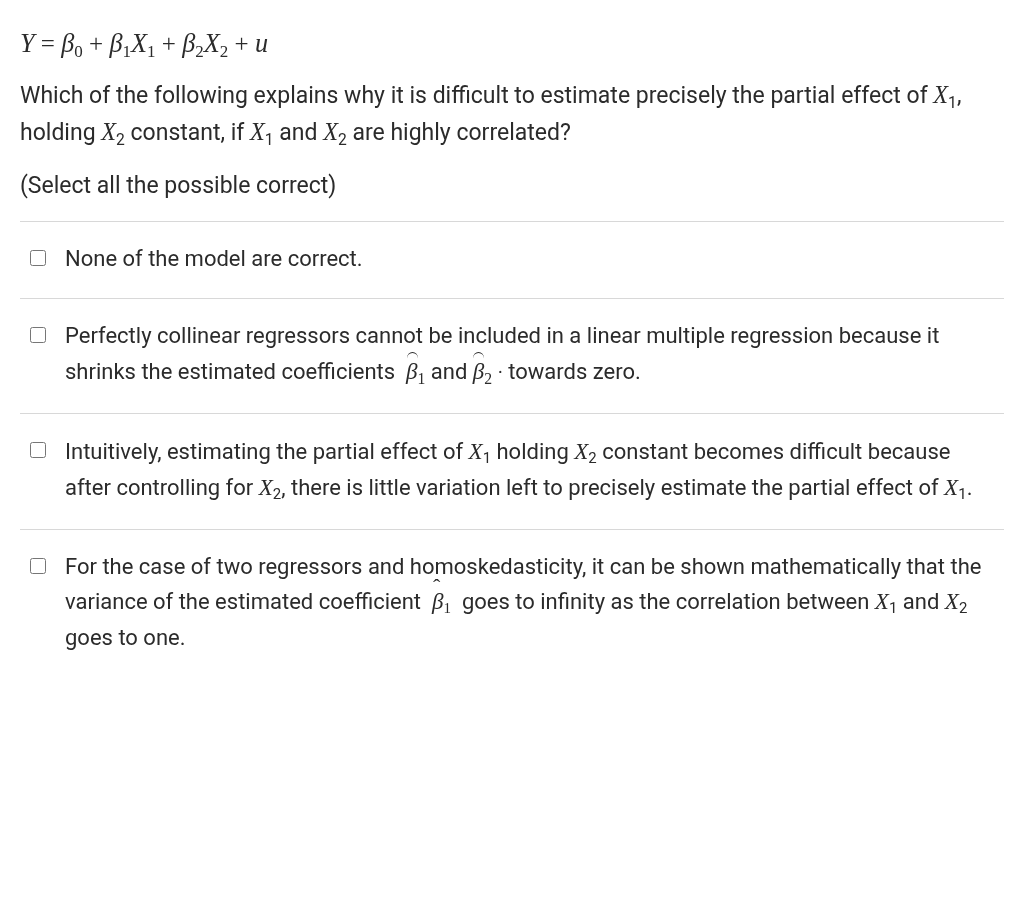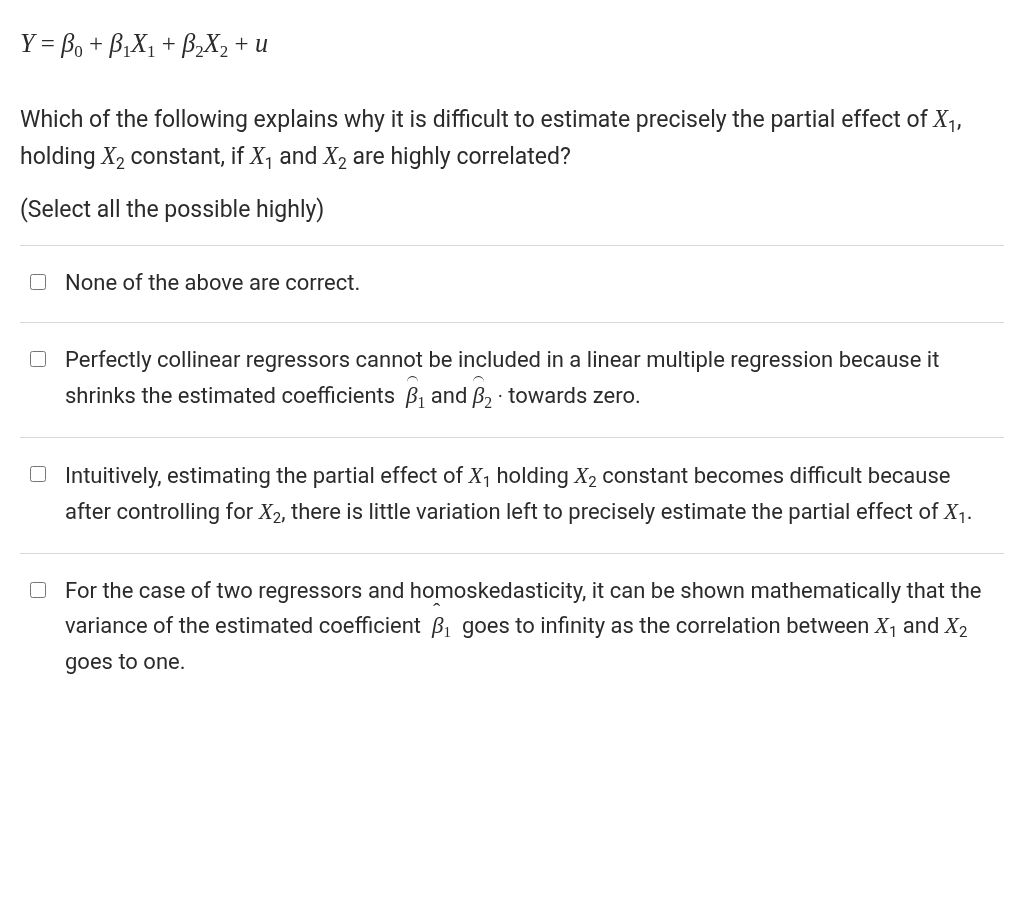"Y = β0 + β1X1" .equation { margin: 8px 0 36px 0 -> 8px 0 12px 0 }
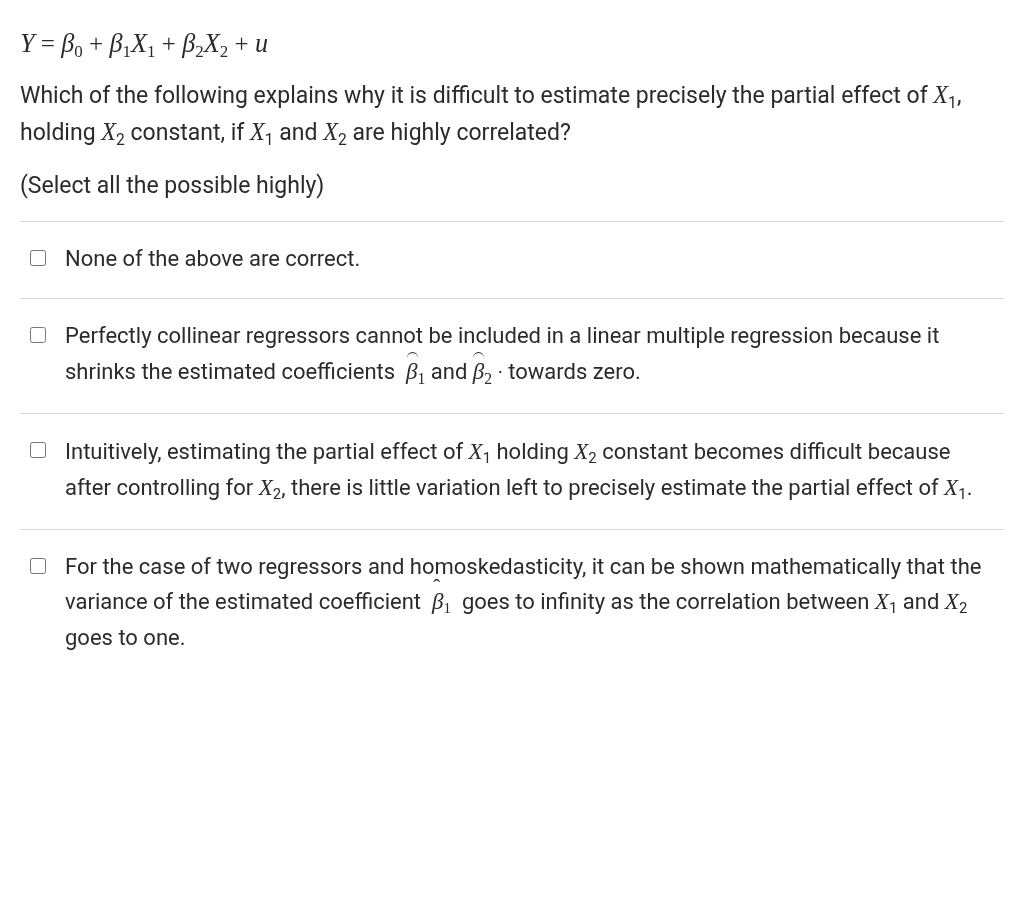"(Select all the possible highly)" p.instr { text: highly -> correct }
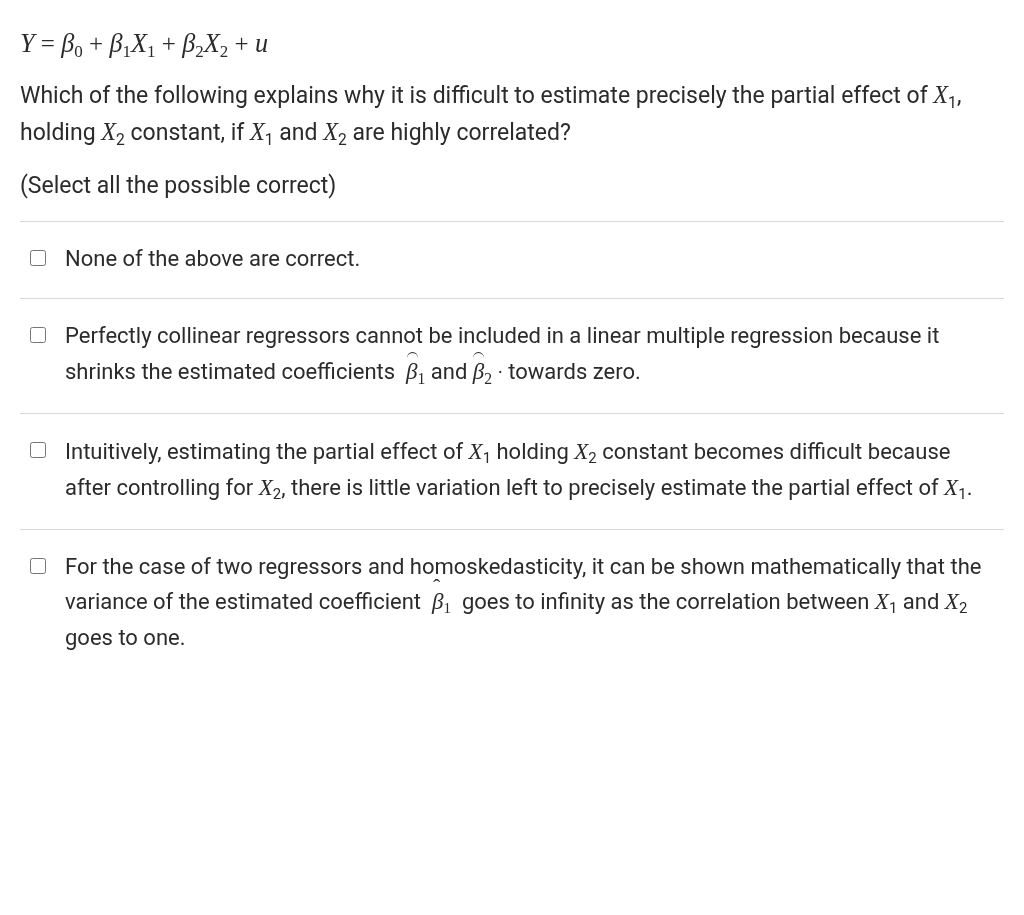"None of the above are" div.ct { text: above -> model }
